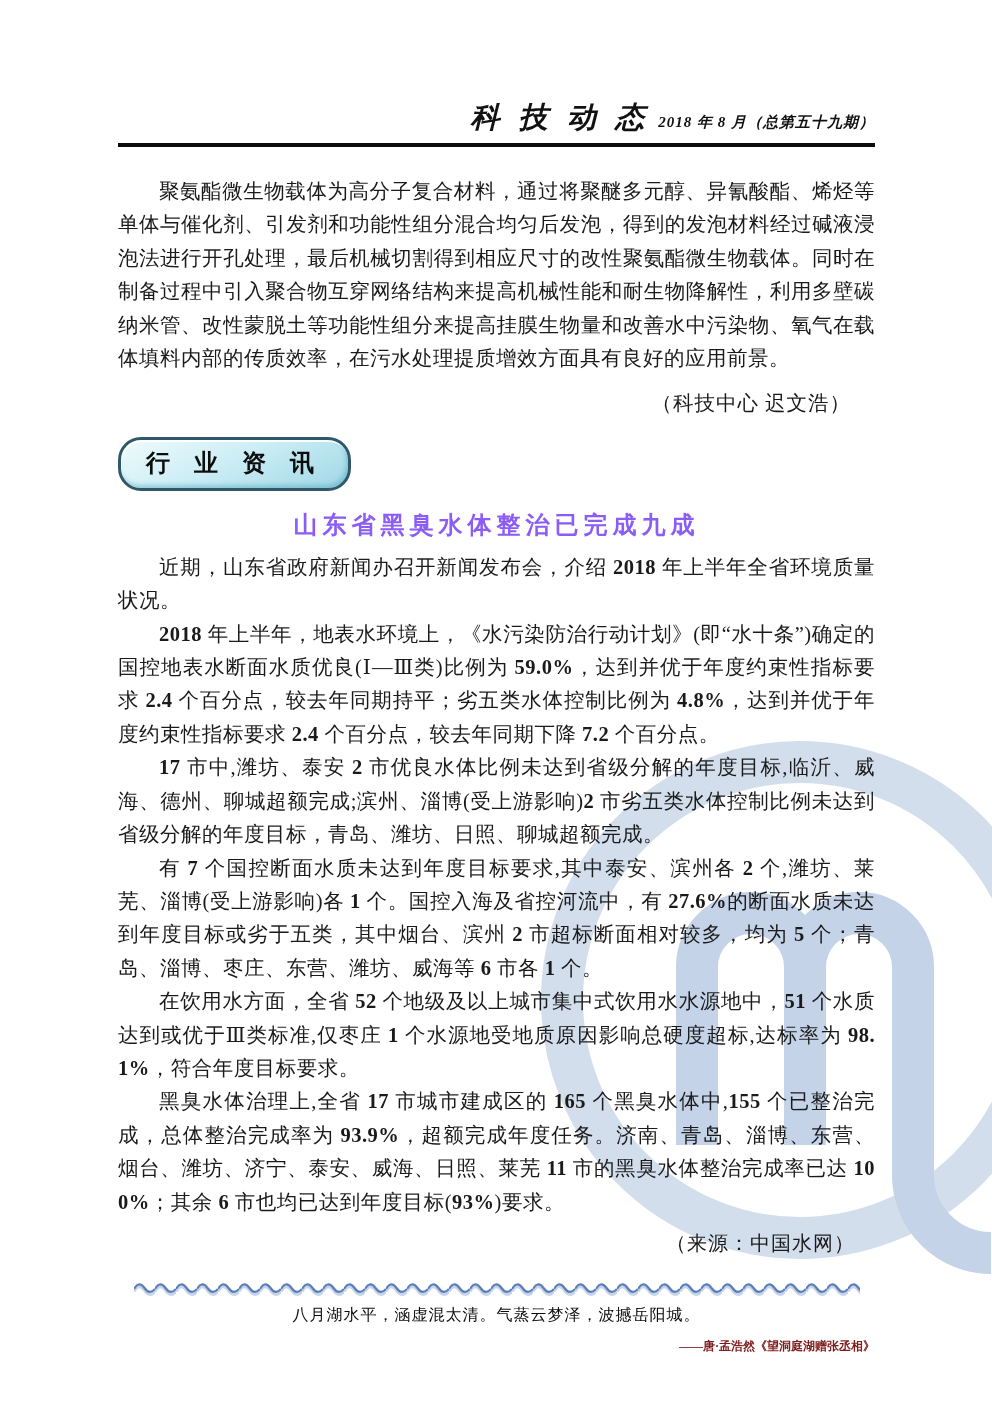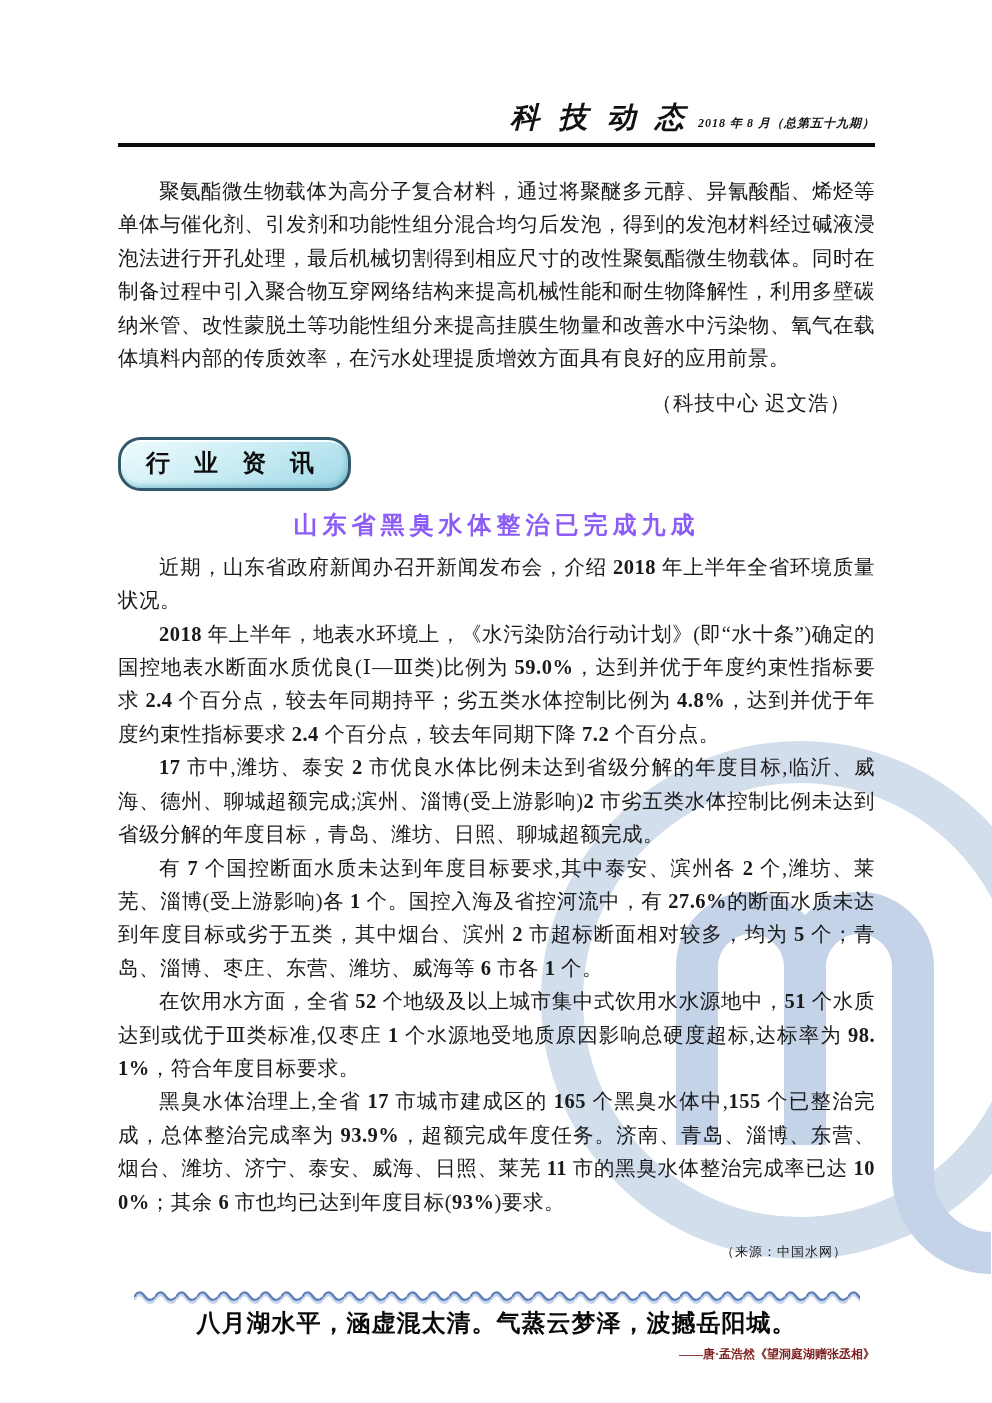"2018 年 8 月（总第五十九期）" .issue { font-size: 12px -> 15px }
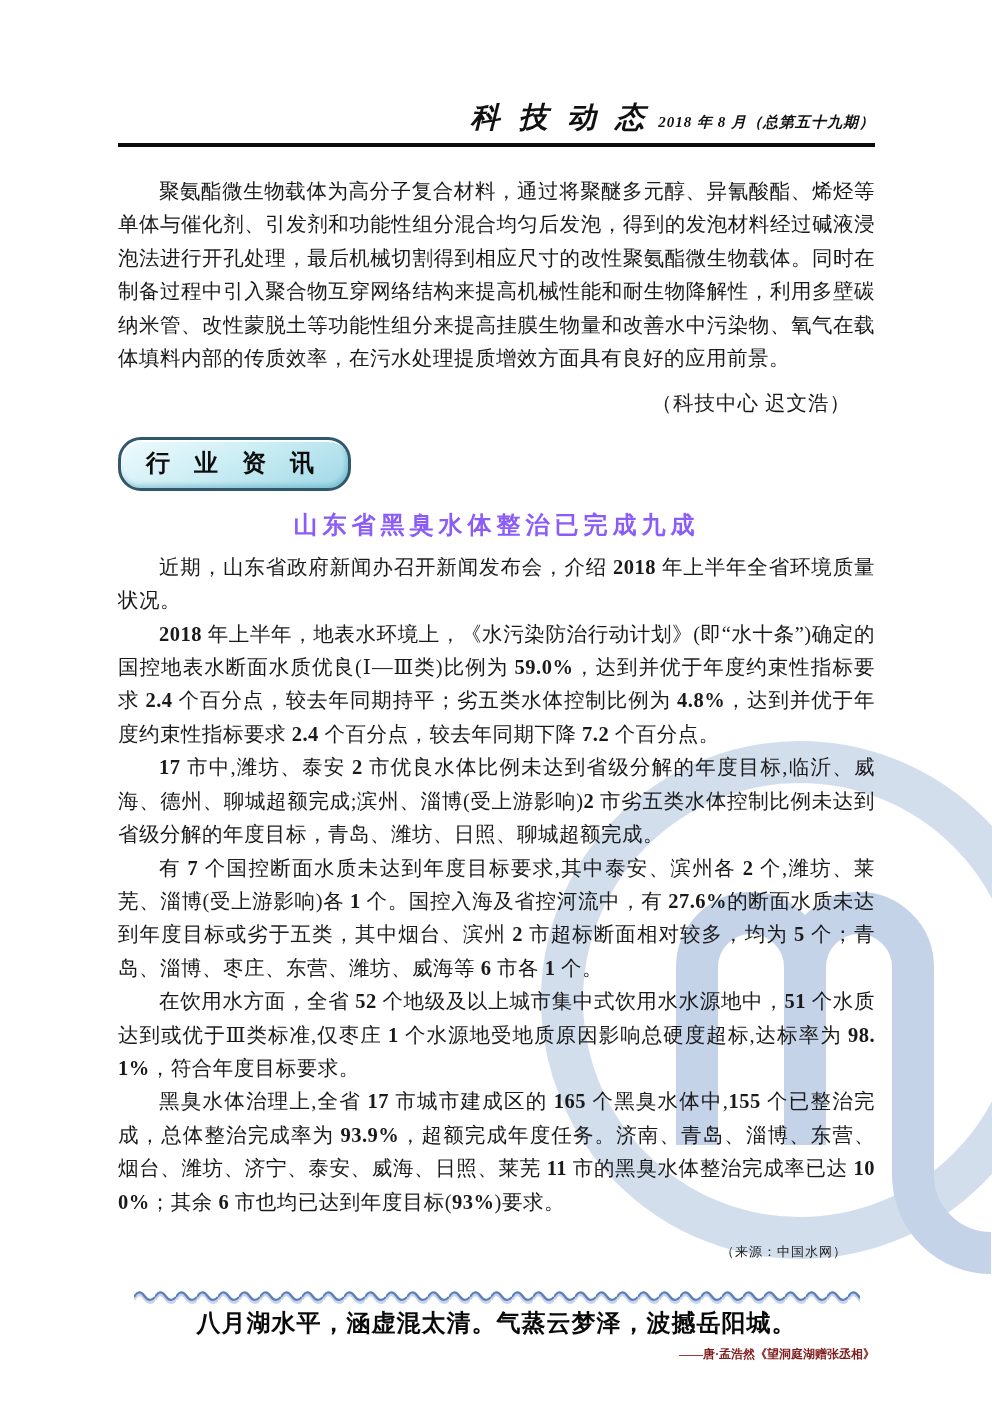"（来源：中国水网）" .source { font-size: 13px -> 20px; margin: 16px -> 8px }
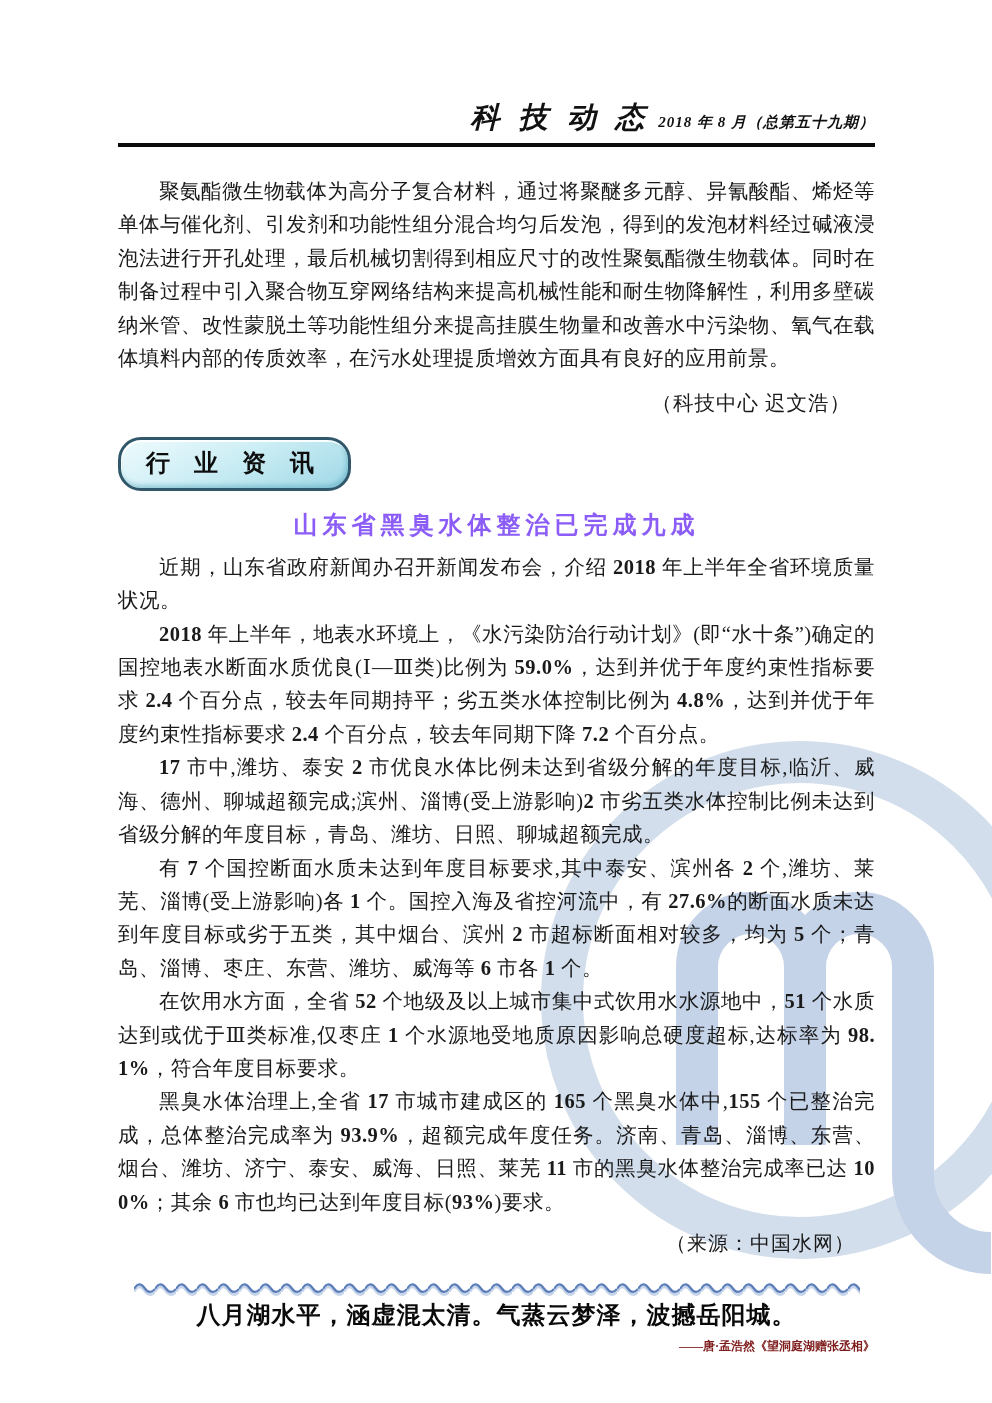"八月湖水平，涵虚混太清。气蒸云梦泽，波撼岳阳城。" .poem { font-size: 24px -> 16px; font-weight: bold -> normal }
